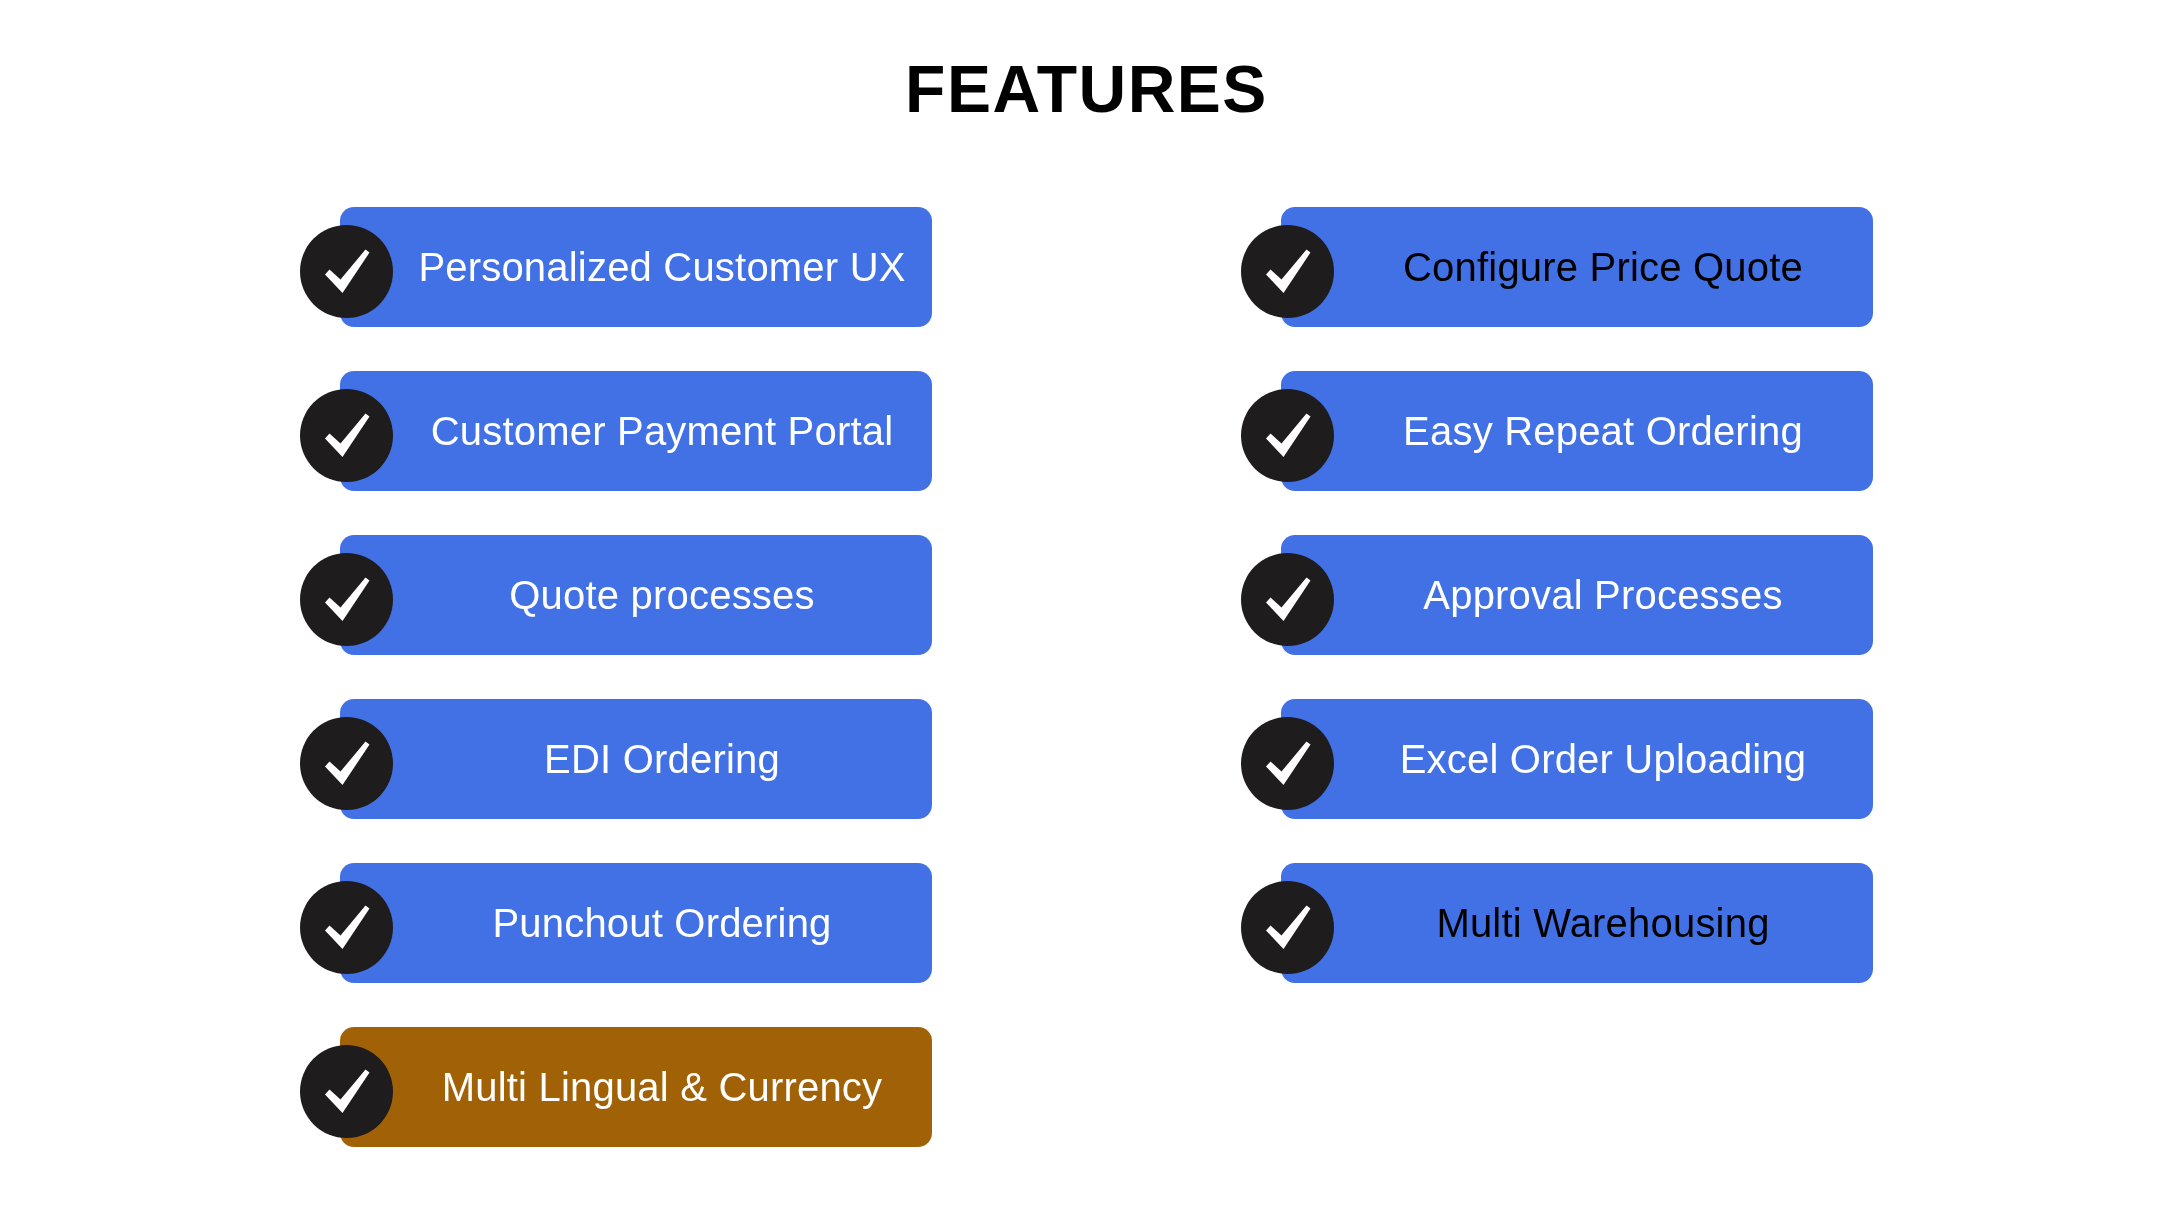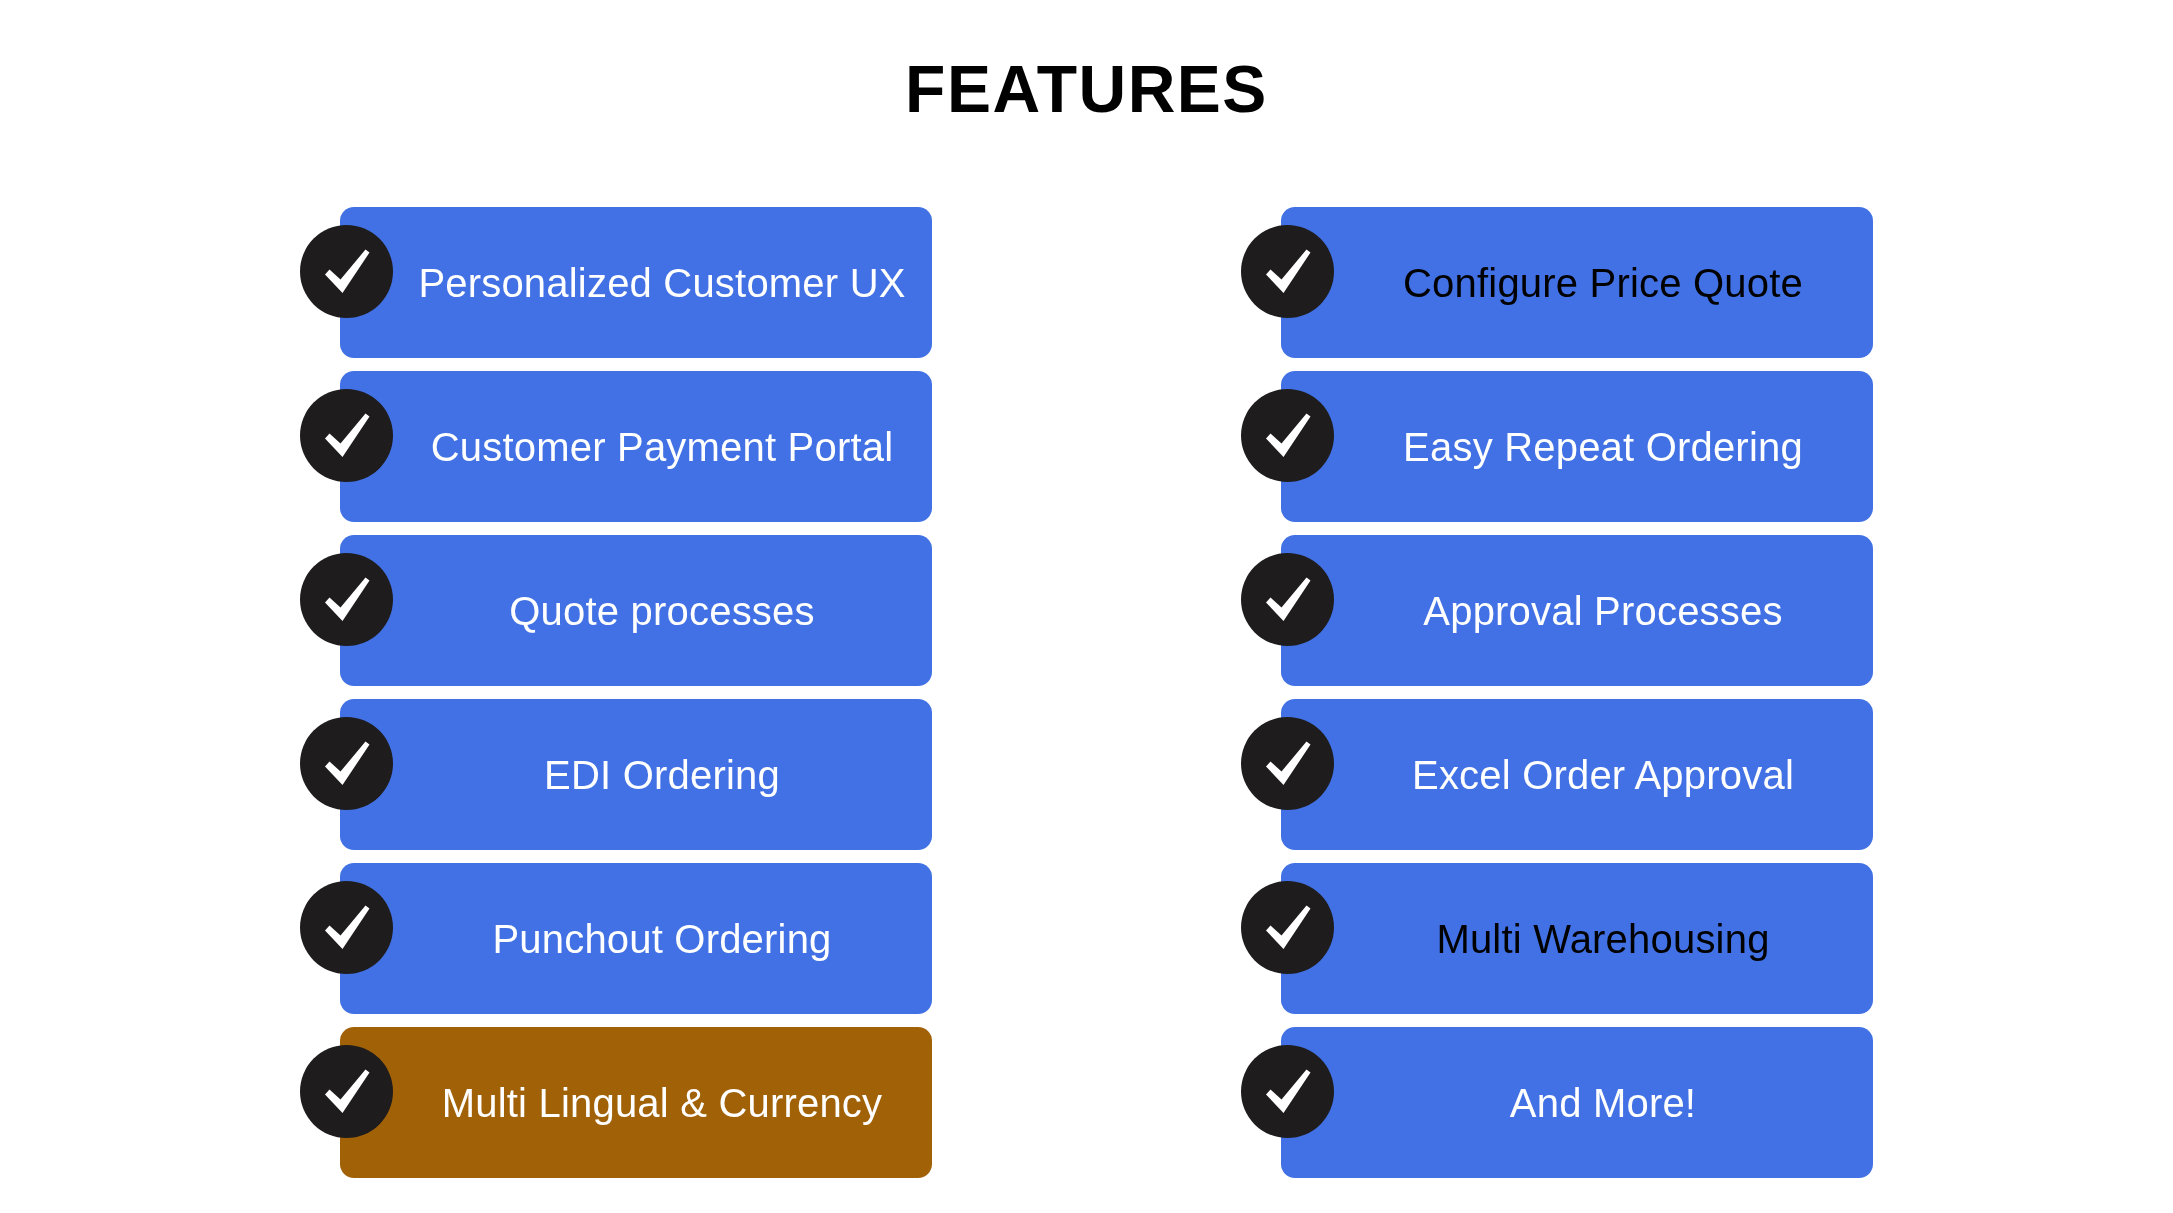"Personalized Customer UX" .feature-pill { height: 151px -> 120px }
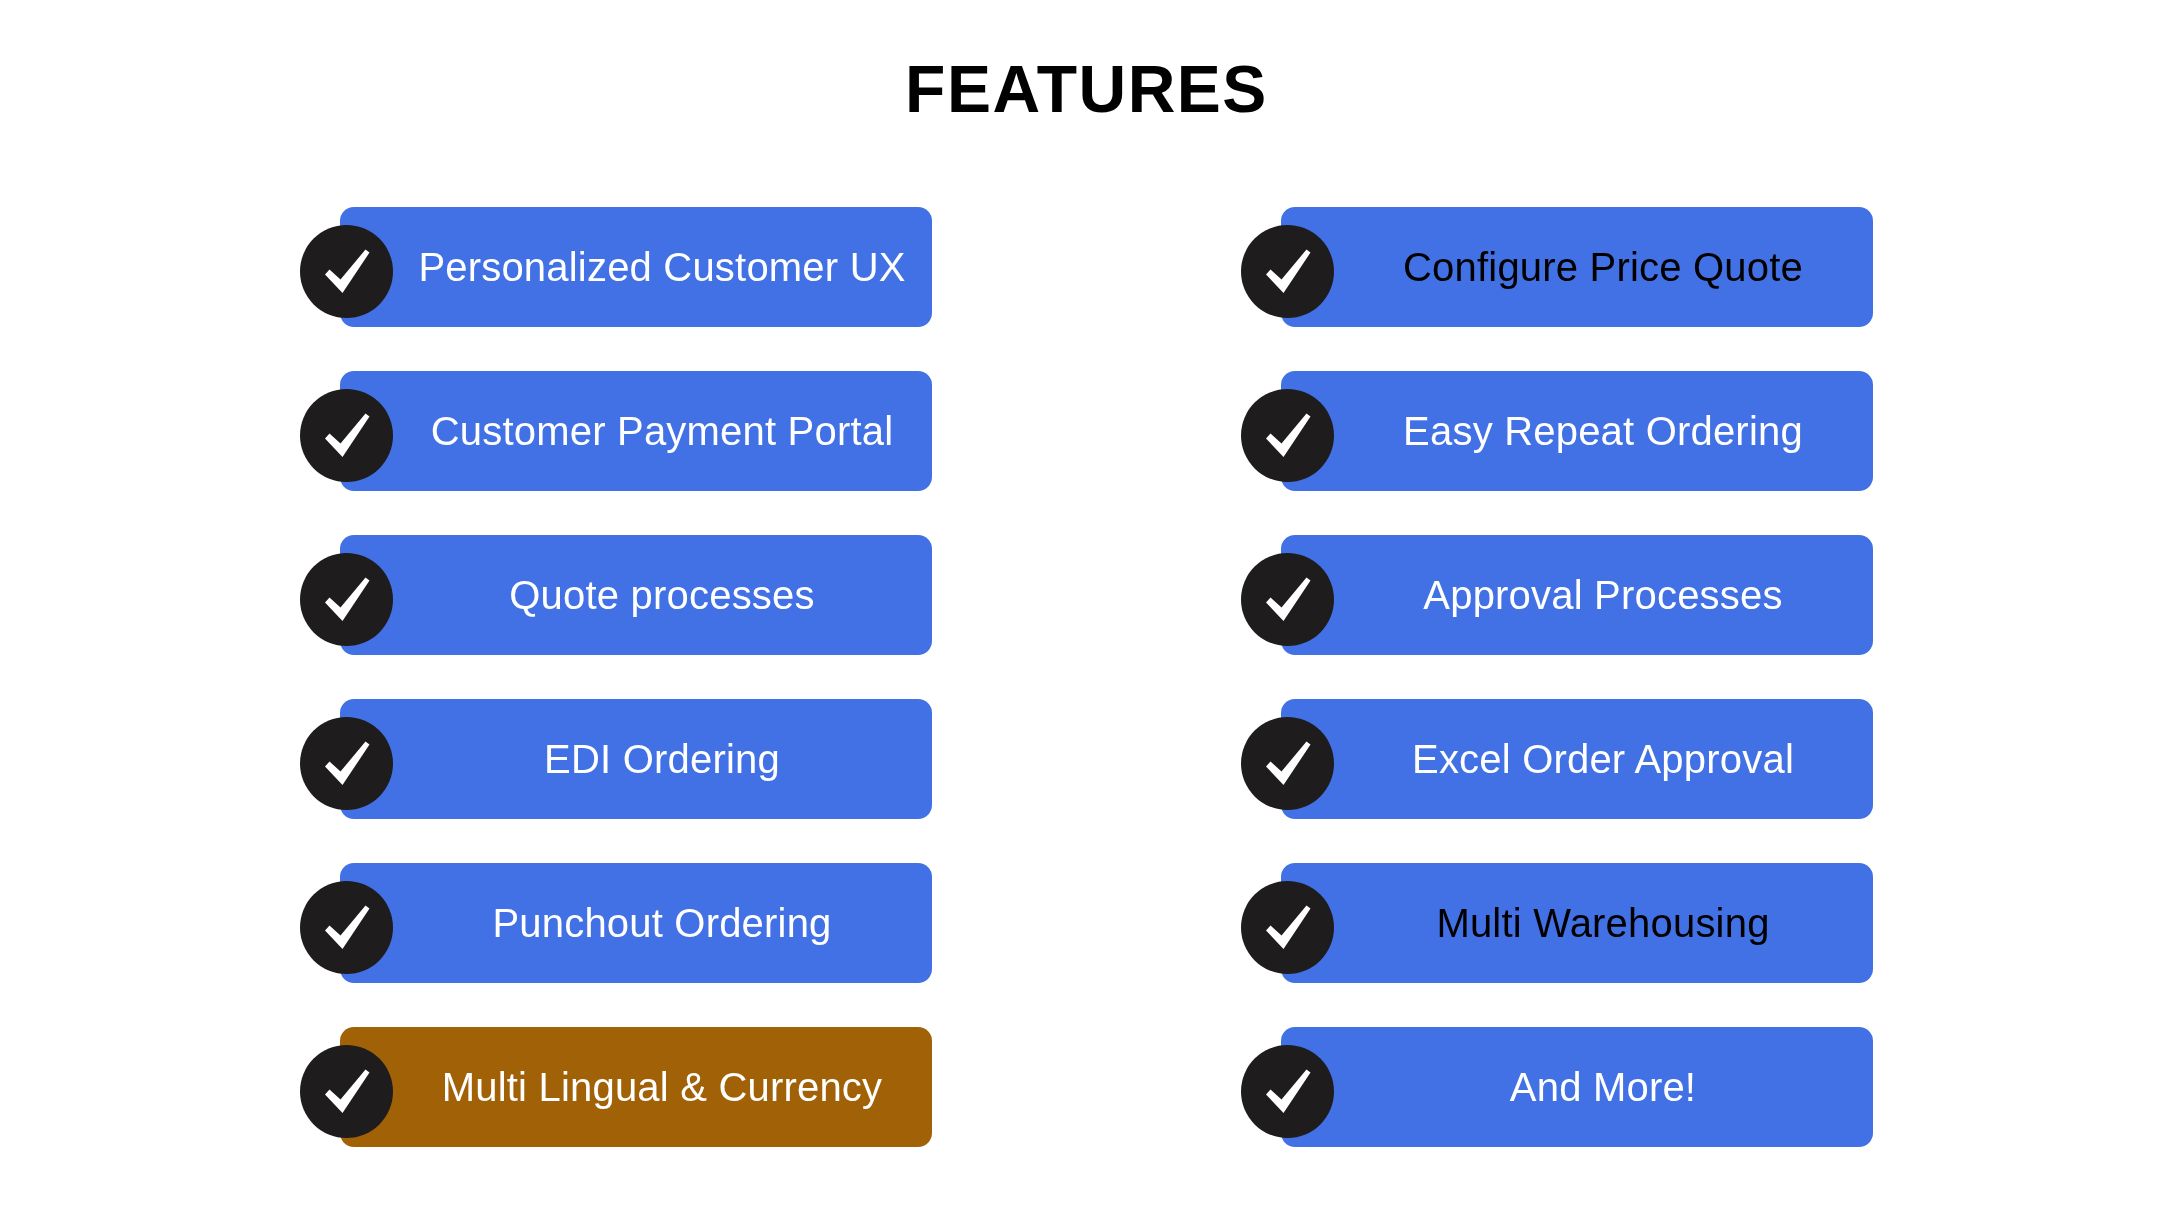"Excel Order Approval" span.feature-label { text: Approval -> Uploading }
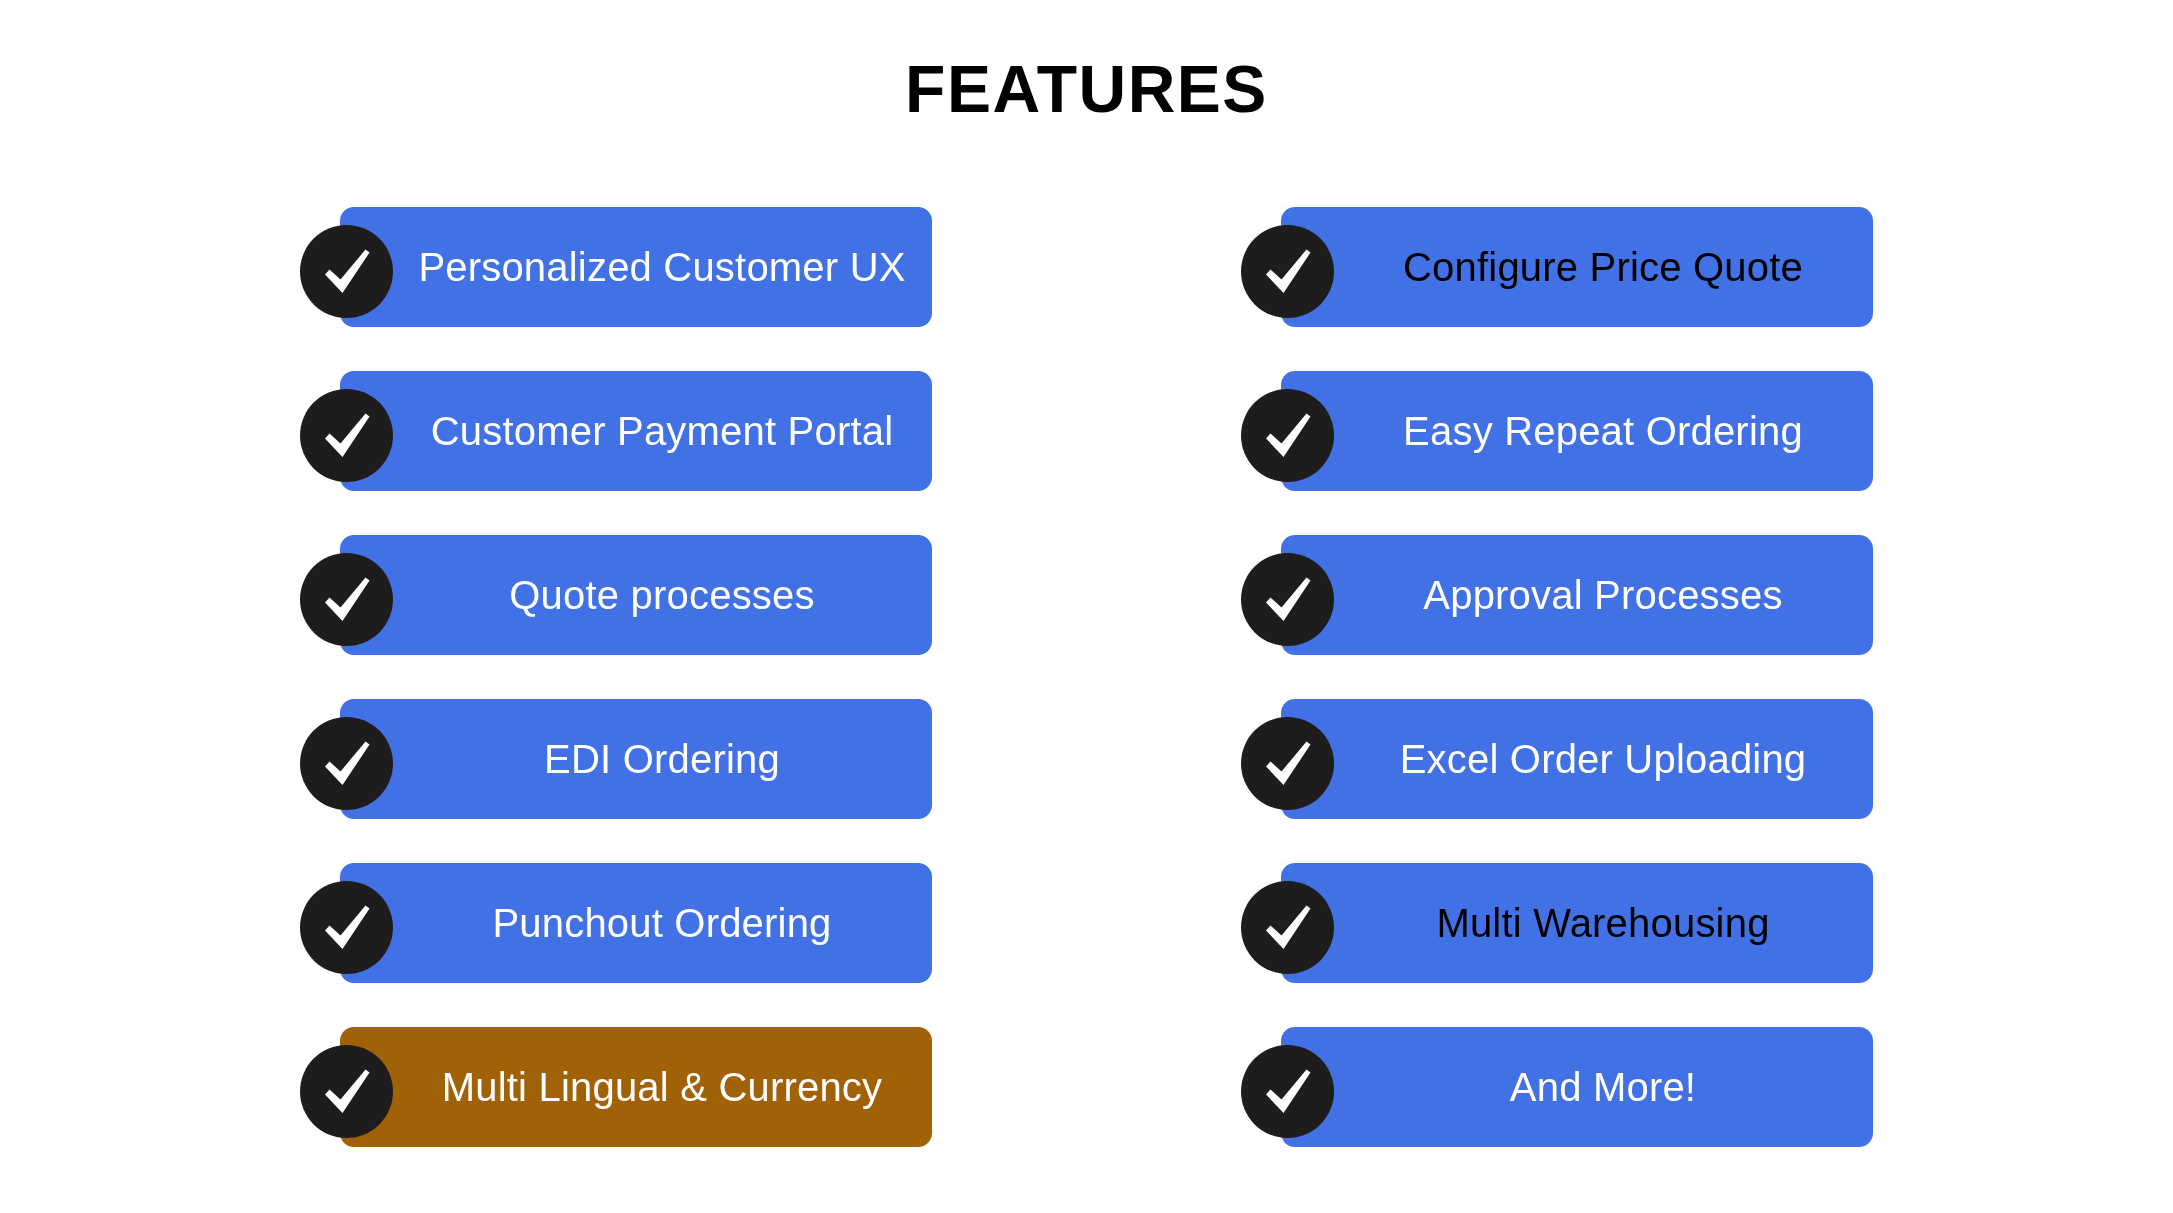"And More!" div.feature-row { html: <div> <div> <svg> <path></path> </svg> </div> <div> <span>And More!</span> </div> </div> -> none }
